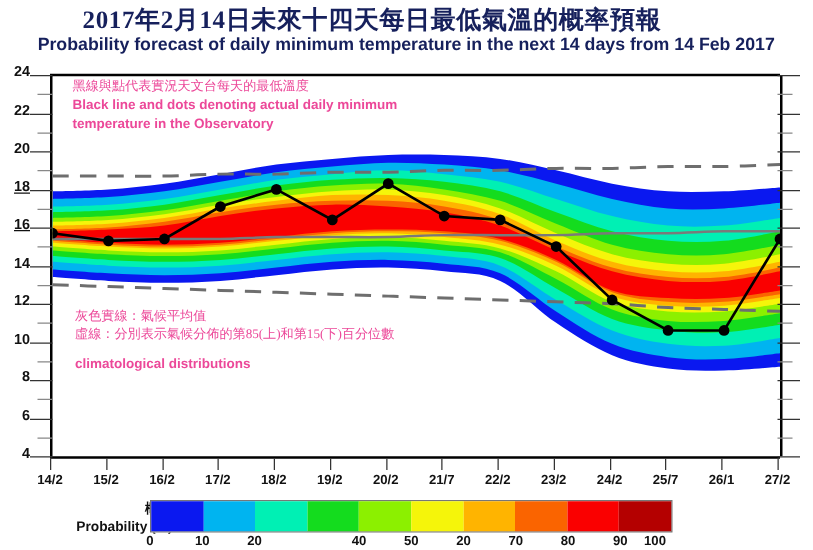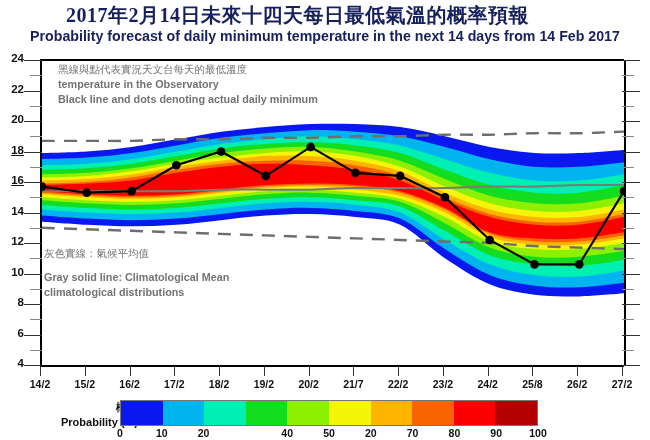"黑線與點代表實況天文台每天的最低溫度" .anno { color: #737373 -> #ec4899 }
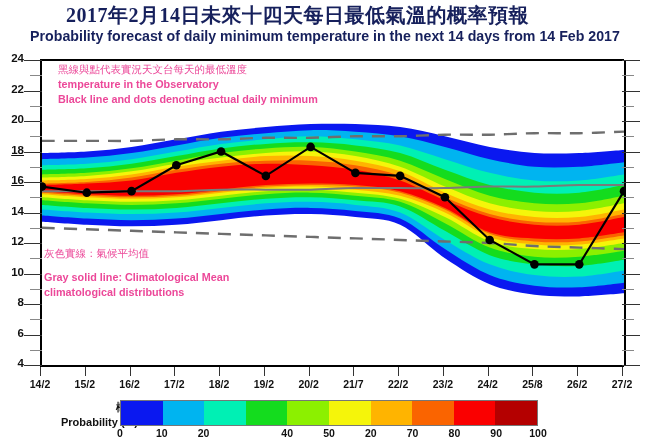"temperature in the Observatory" div.en { order: before "Black line and dots denoting" -> after "Black line and dots denoting" }
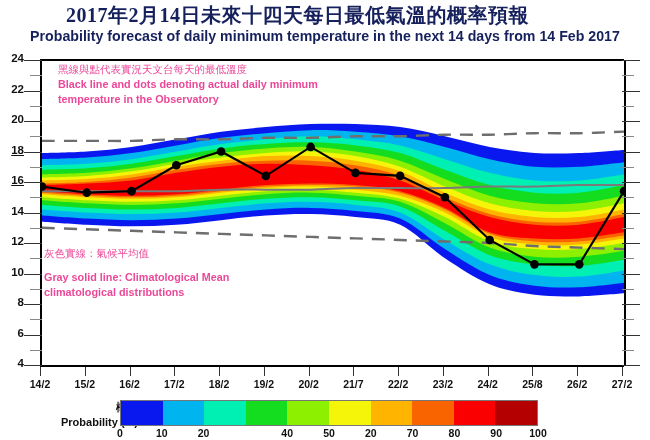"灰色實線：氣候平均值" div.anno { left: 44px -> 60px }
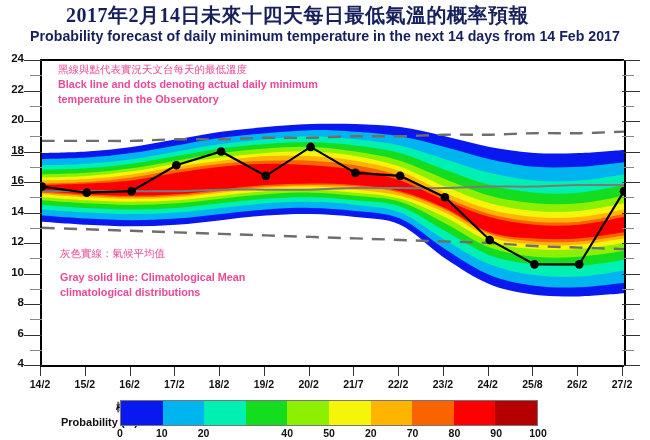"虛線：分別表示氣候分佈的第85(上)和第15(下)百分位數" div.zh { html: none -> <div>虛線：分別表示氣候分佈的第85(上)和第15(下)百分位數</div> }
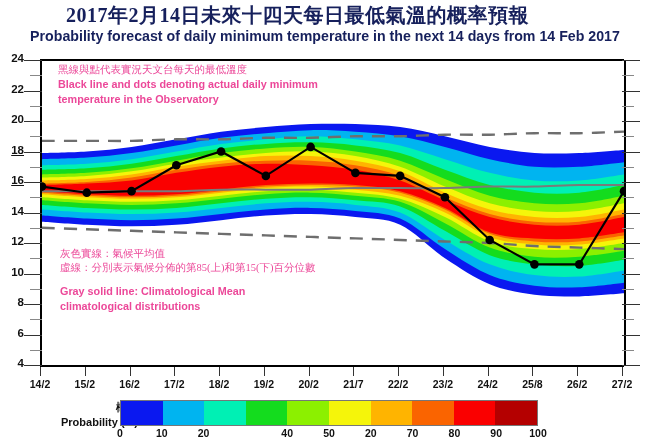"Gray solid line: Climatological Mean" div.en { html: <div>Gray solid line: Climatological Mean</div> -> none }
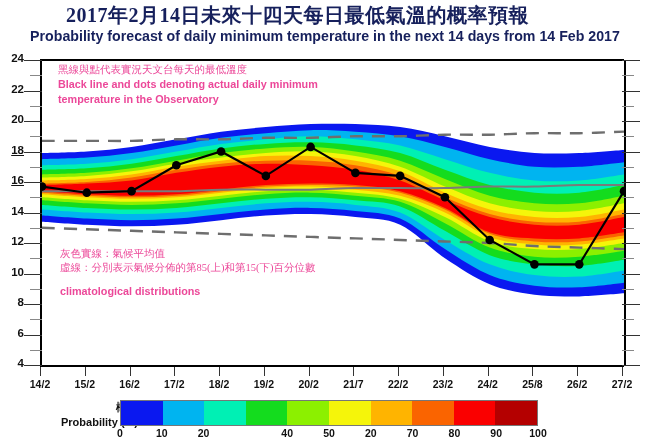"25/8" div.xlab { text: 25/8 -> 25/7 }
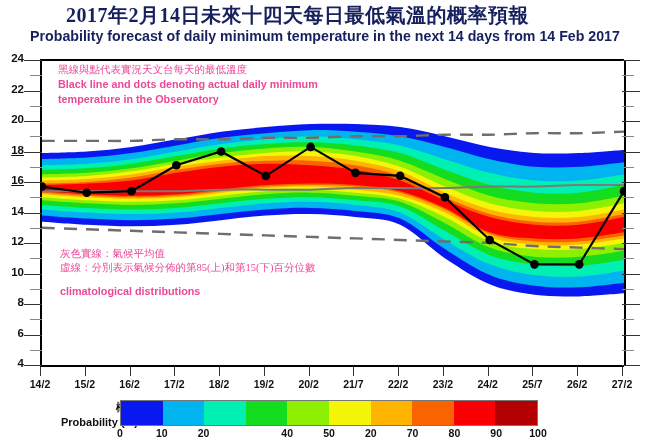"26/2" div.xlab { text: 26/2 -> 26/1 }
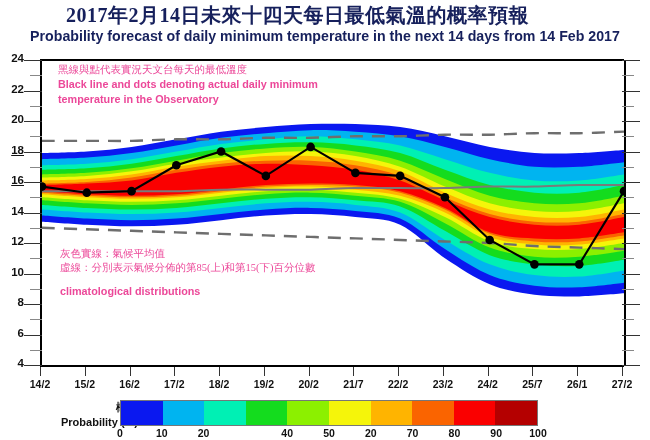"100" span { left: 418px -> 404px }
